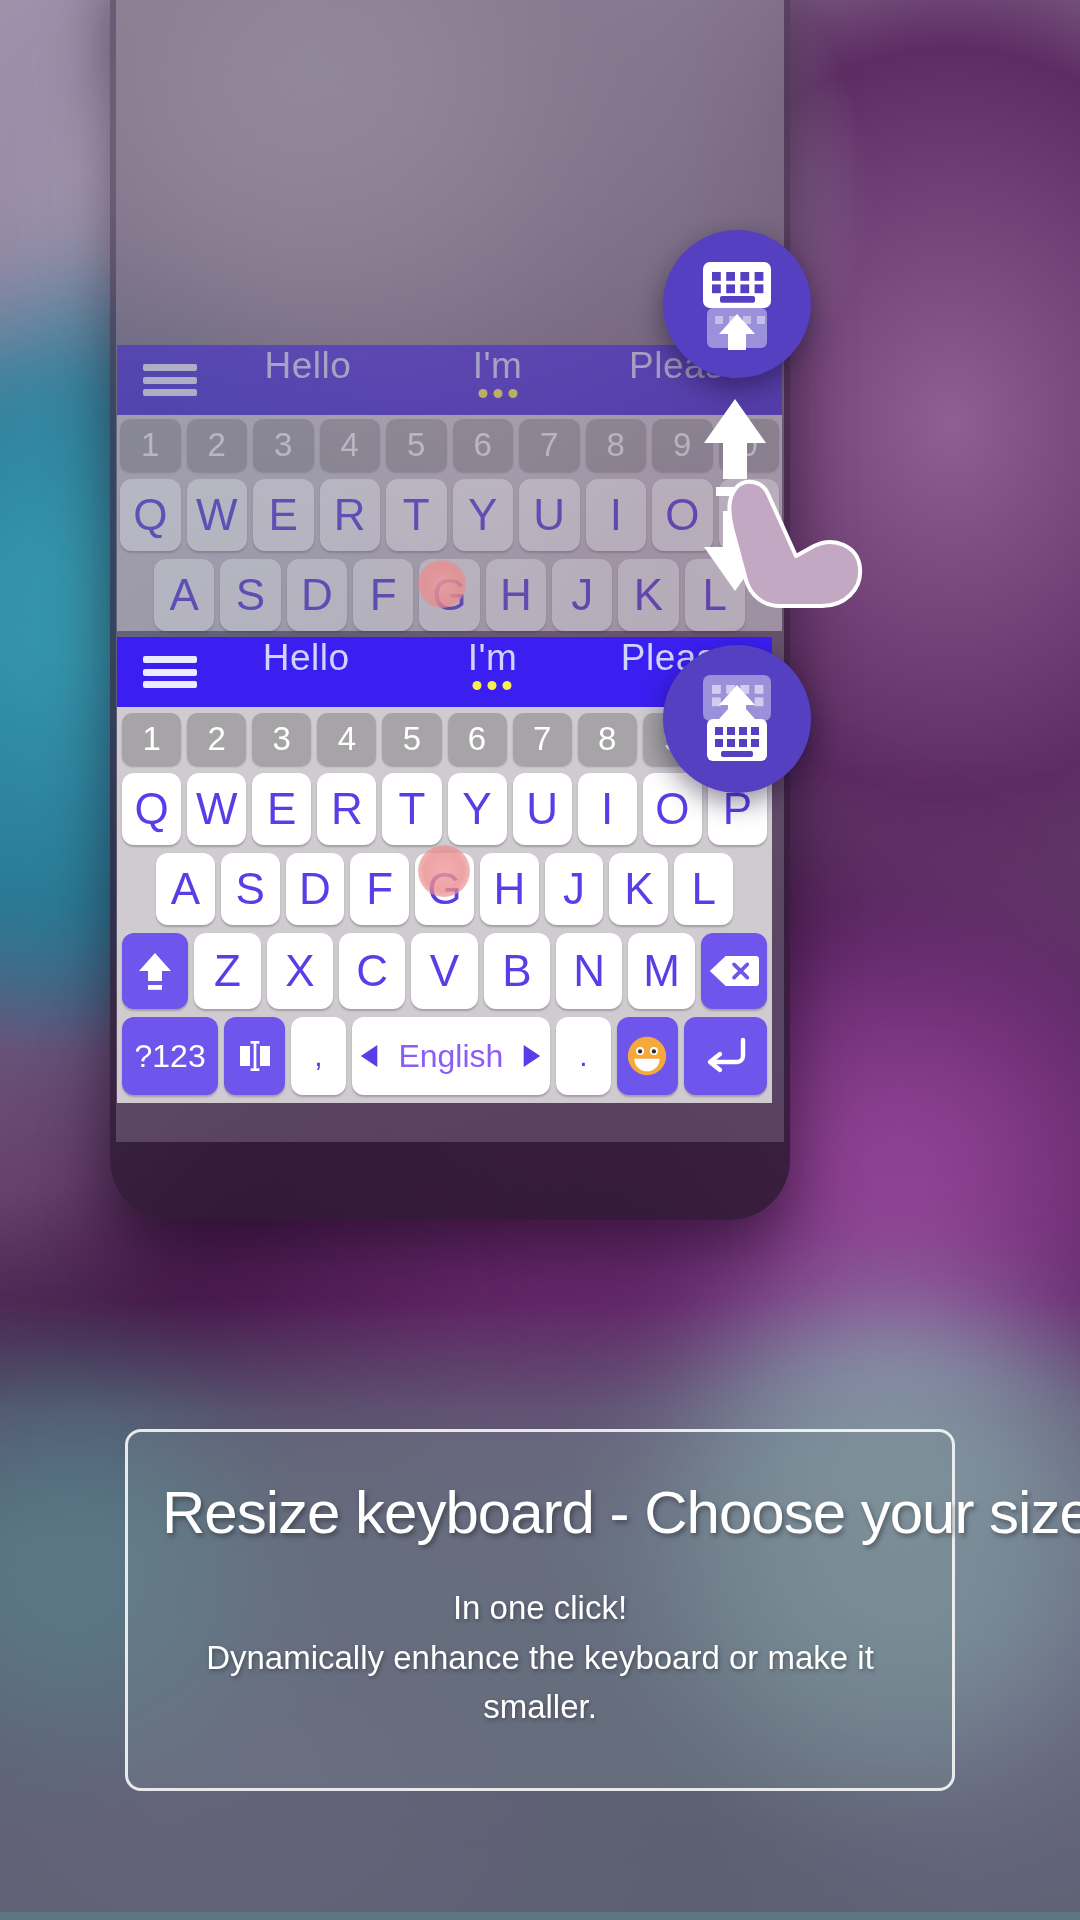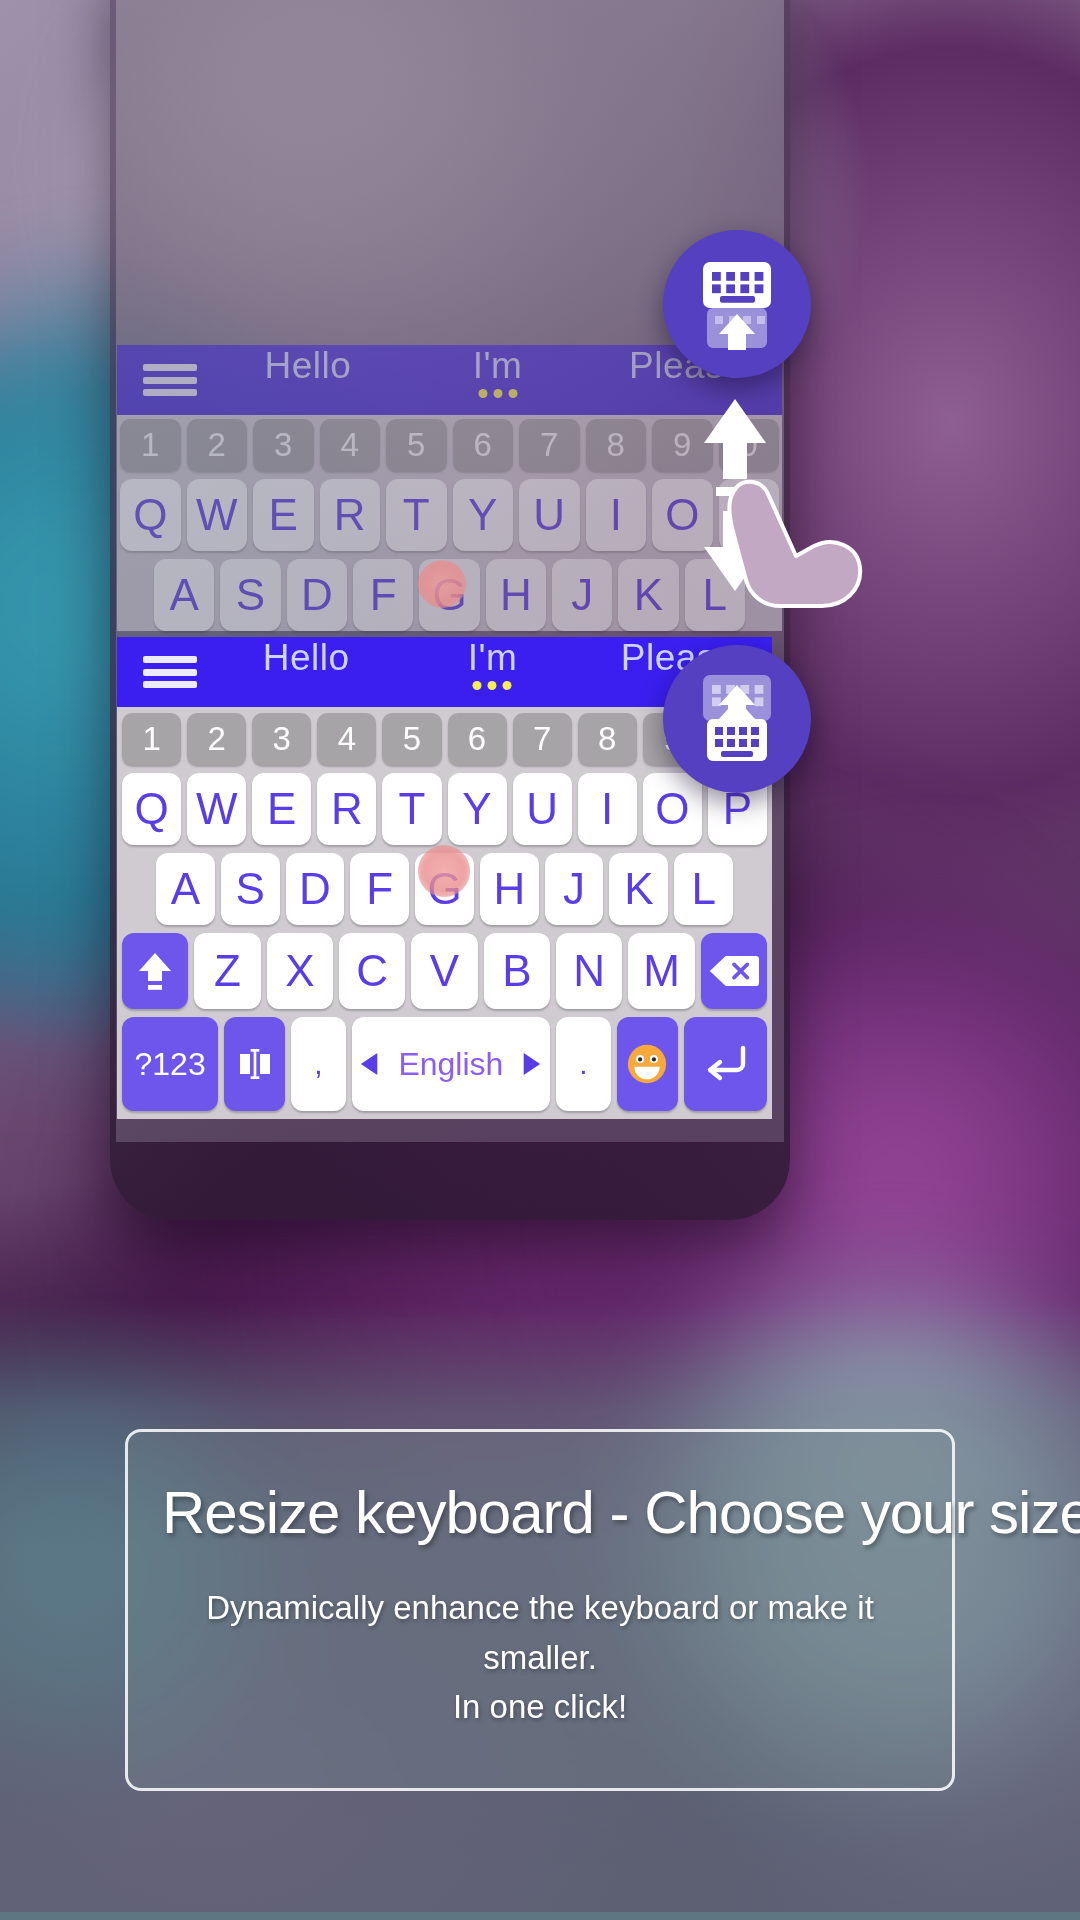"?123" .row-b .key { height: 94px -> 78px }
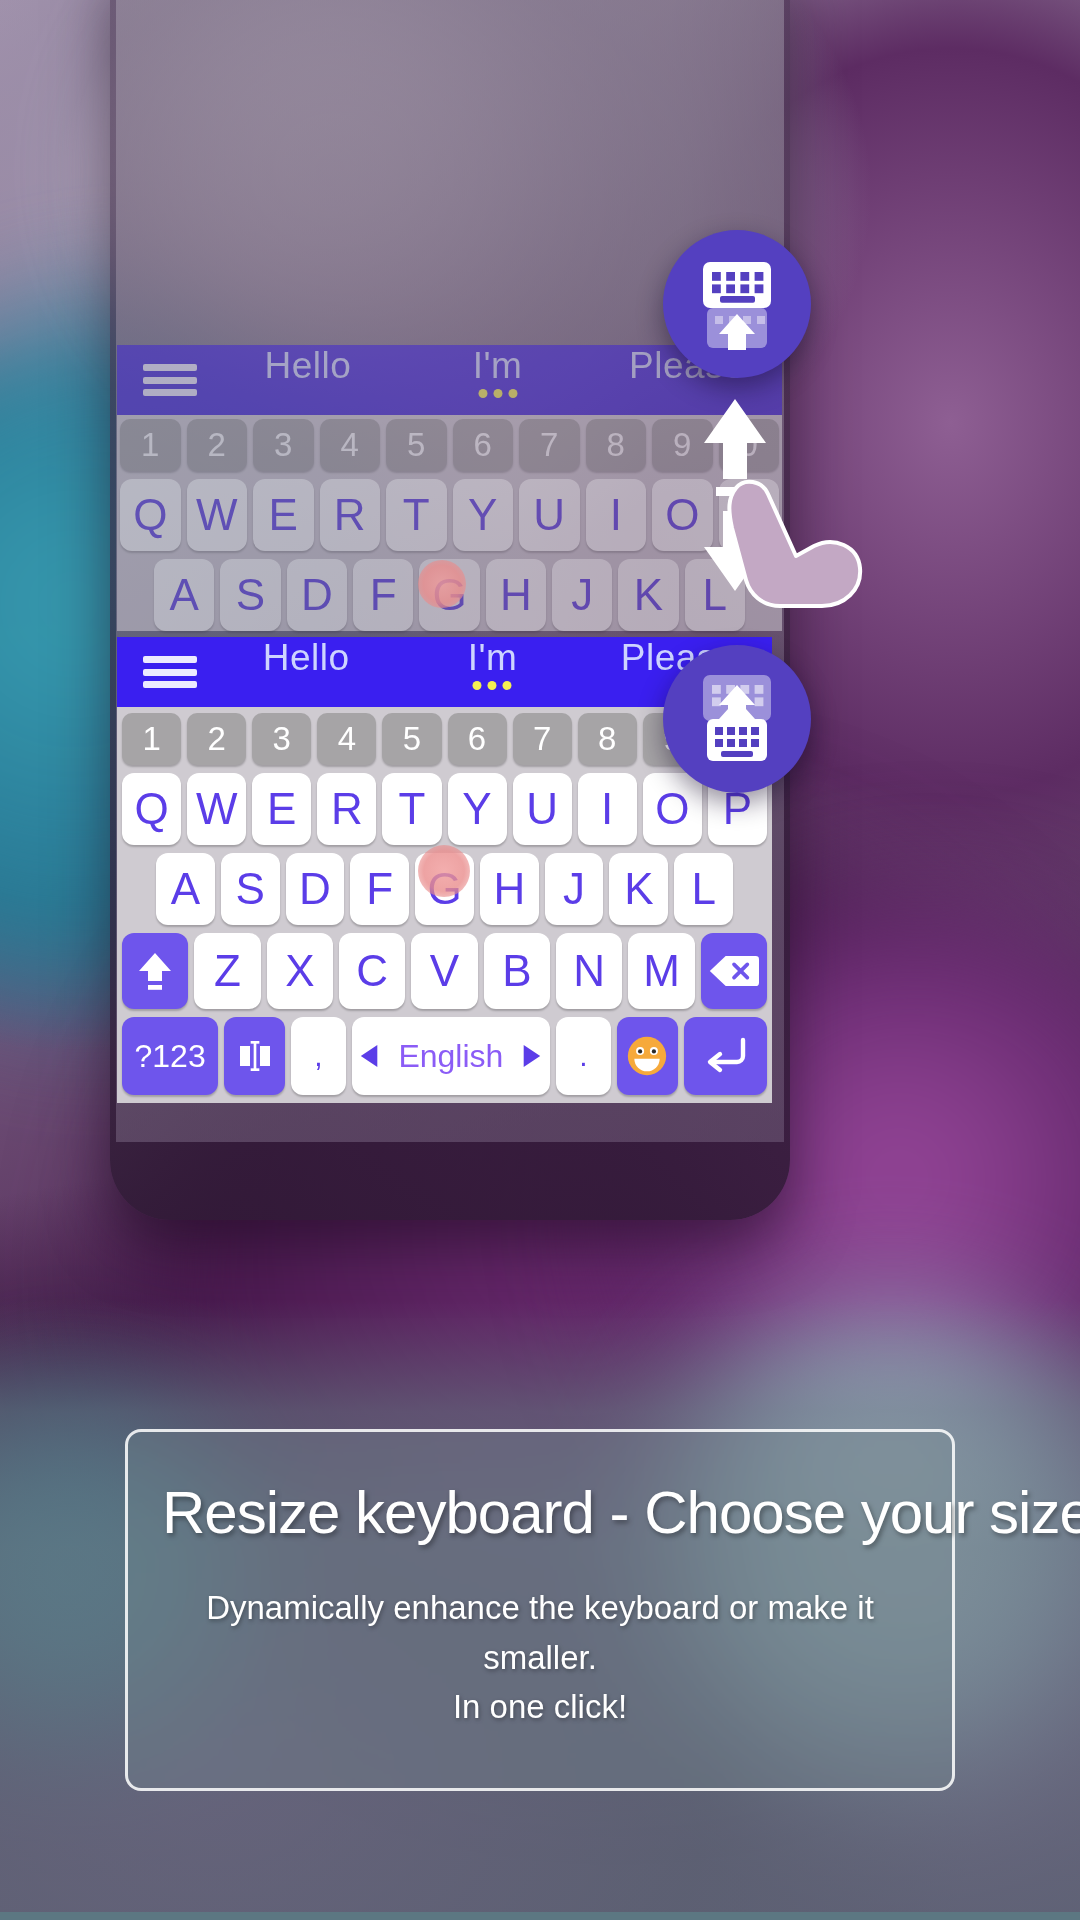"Dynamically enhance the keyboard or" div.cap-sub { order: before "In one click!" -> after "In one click!" }
